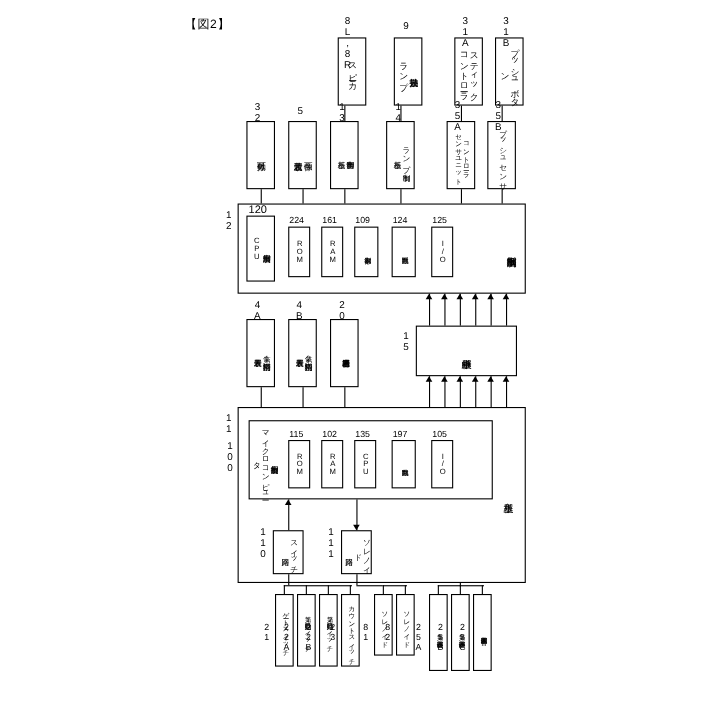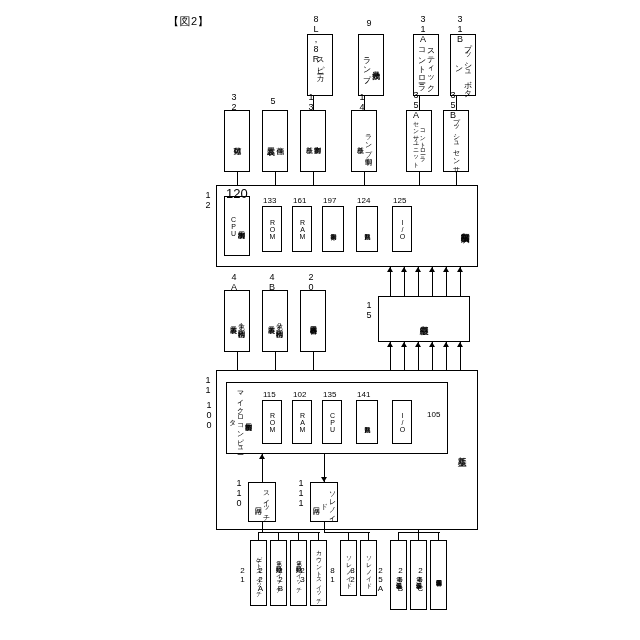"120" div.num { font-size: 13px -> 10px }
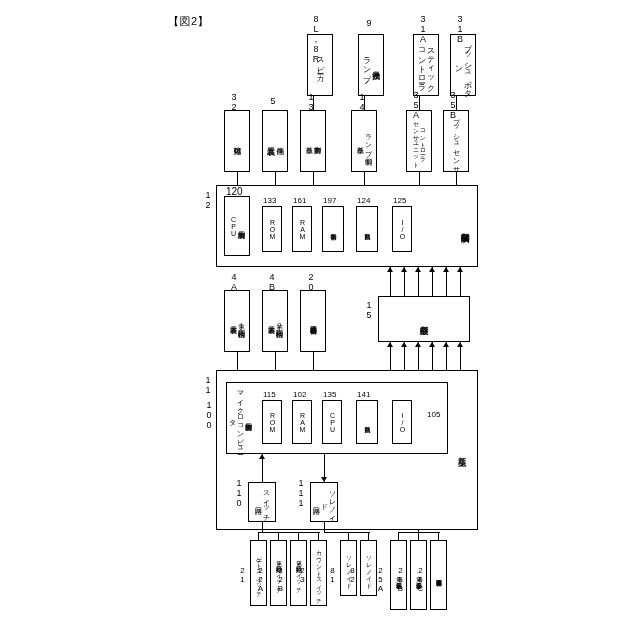"133" div.num { text: 133 -> 224 }
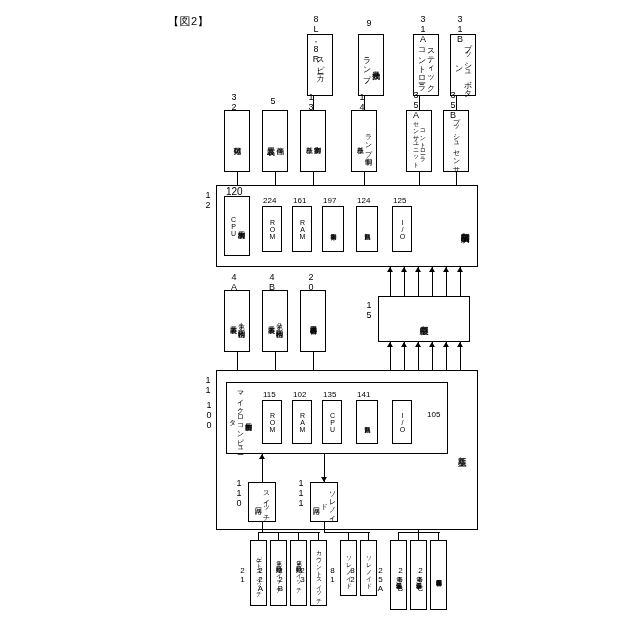"197" div.num { text: 197 -> 109 }
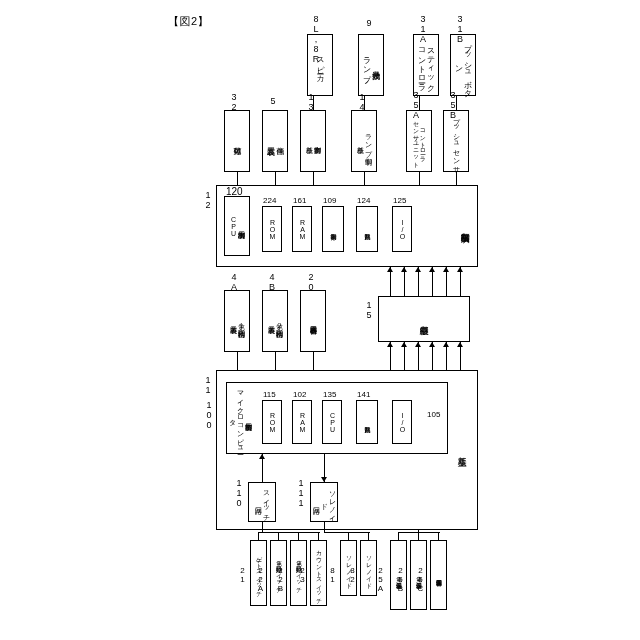"141" div.num { text: 141 -> 197 }
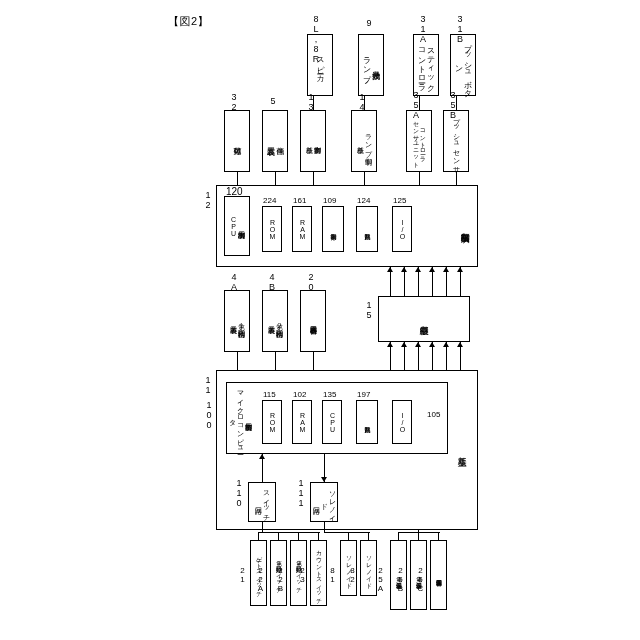"105" div.num { margin-left: 34px -> none; top: 410px -> 390px }
